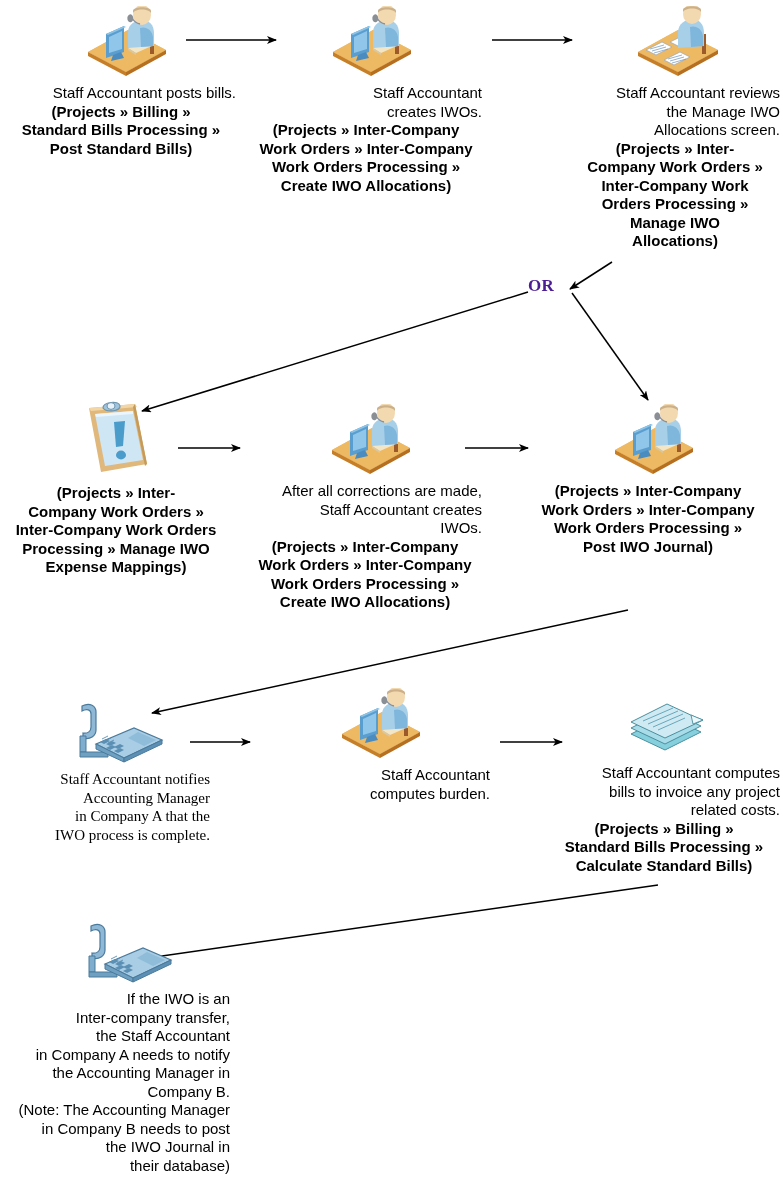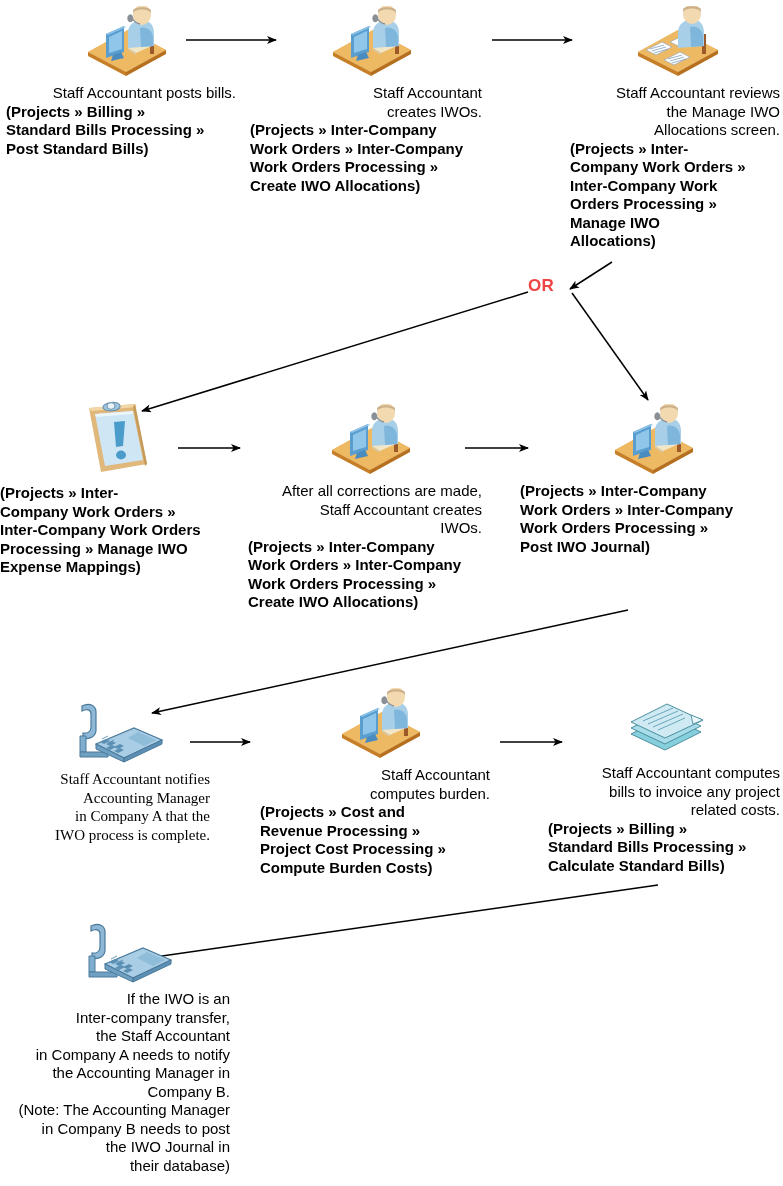"(Projects » Billing »" .node-path { text-align: left -> center }
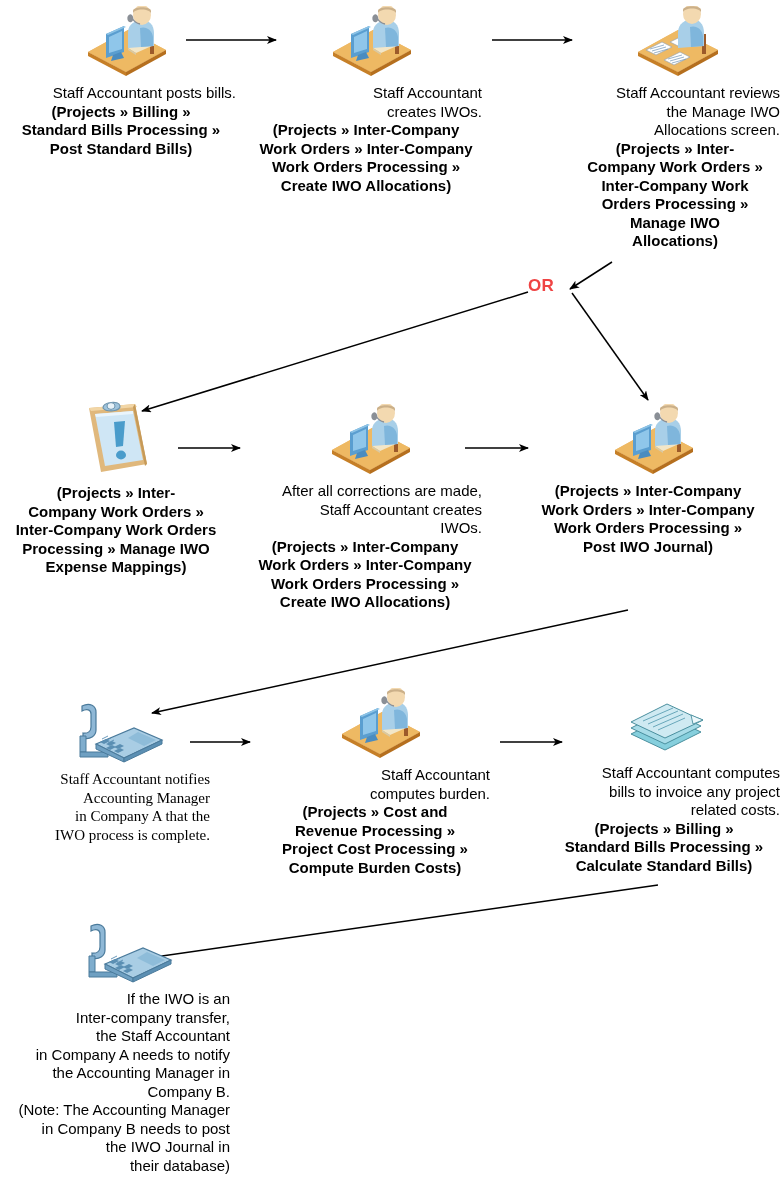"OR" .or-label { color: #ef4444 -> #4c1d95; font-family: none -> Liberation Serif, serif }
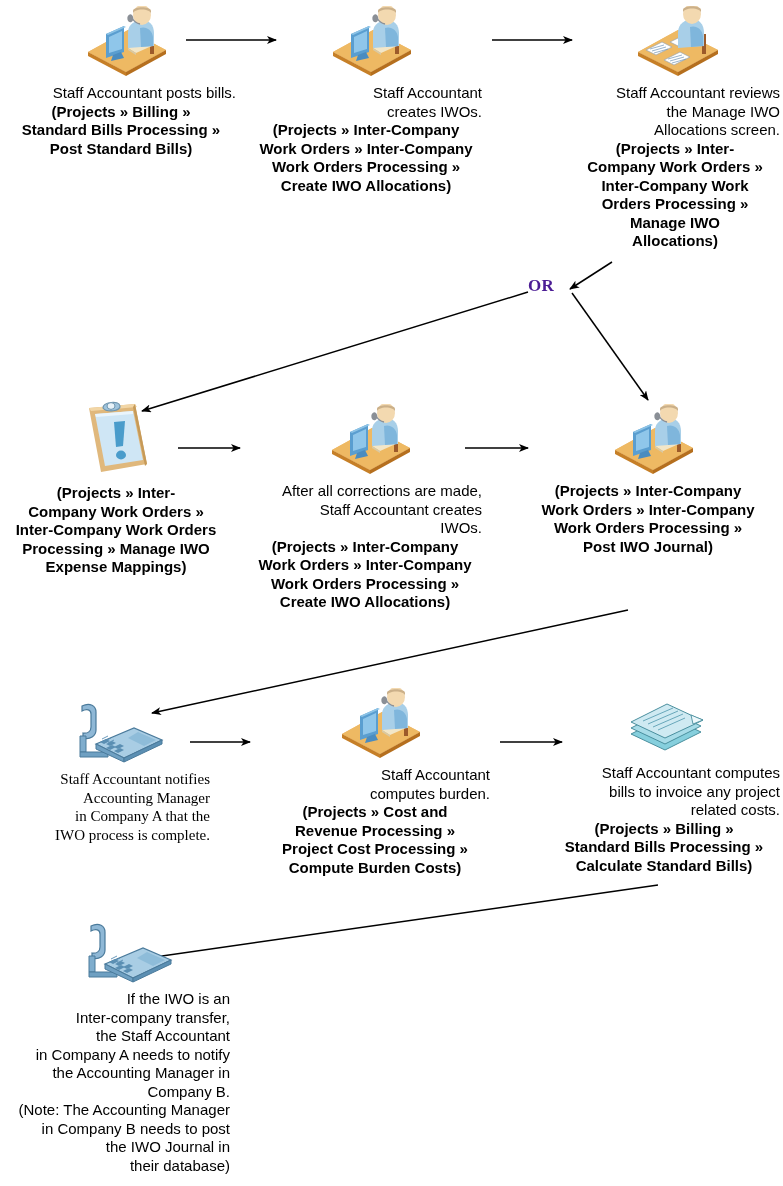"(Projects » Cost and" div.node-path { html: <div>(Projects » Cost and Revenue Processing » Project Cost Processing » Compute Burden Costs)</div> -> none }
